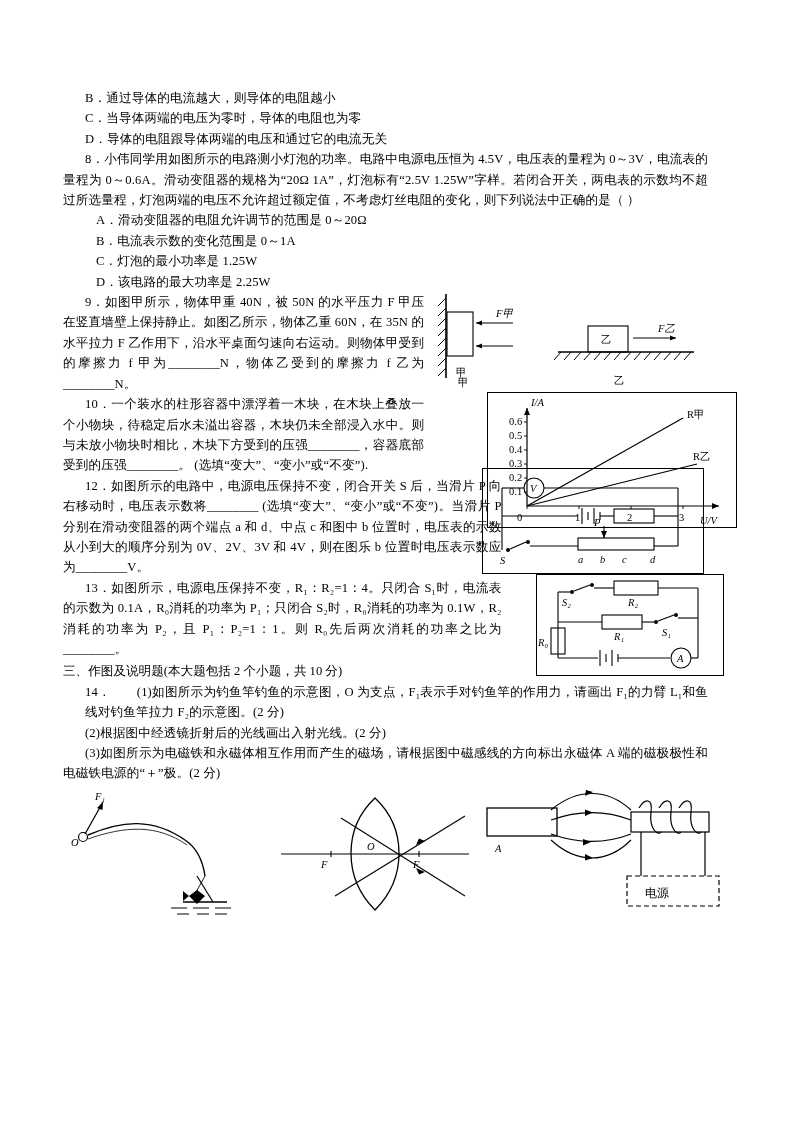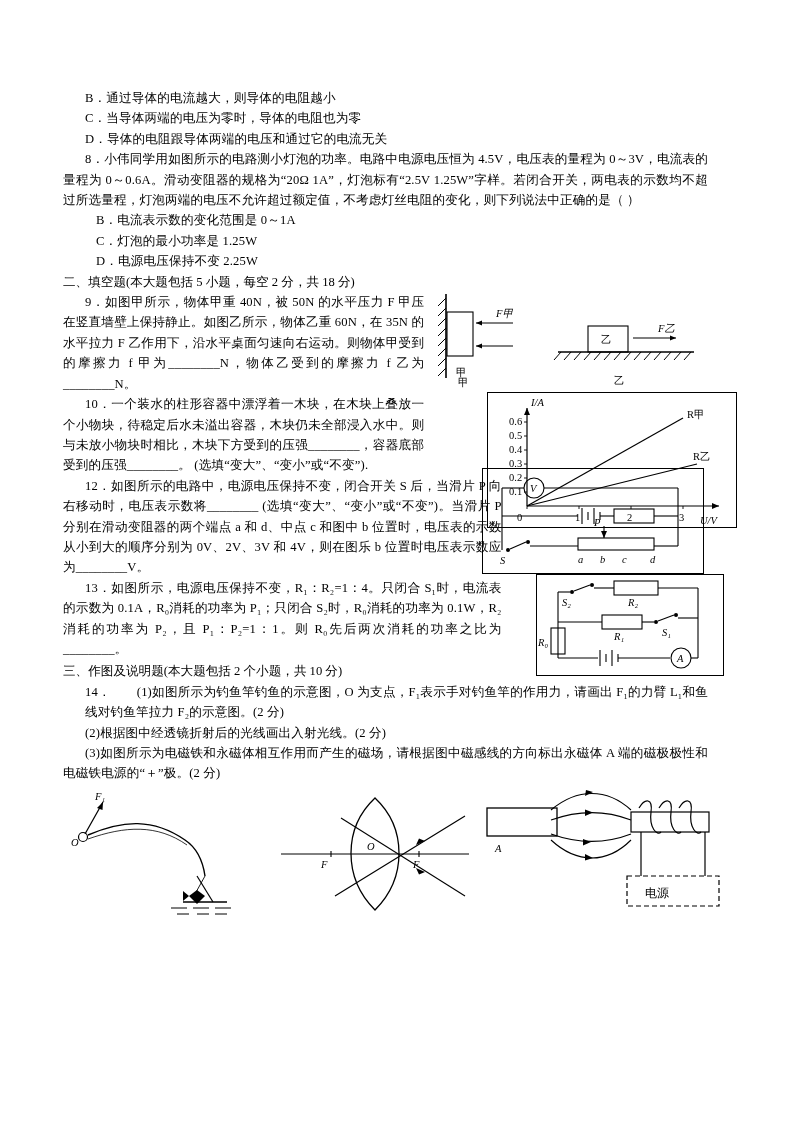"A．滑动变阻器的电阻允许调节的范围是 0～20Ω" p.ln { html: none -> <p>A．滑动变阻器的电阻允许调节的范围是 0～20Ω</p> }
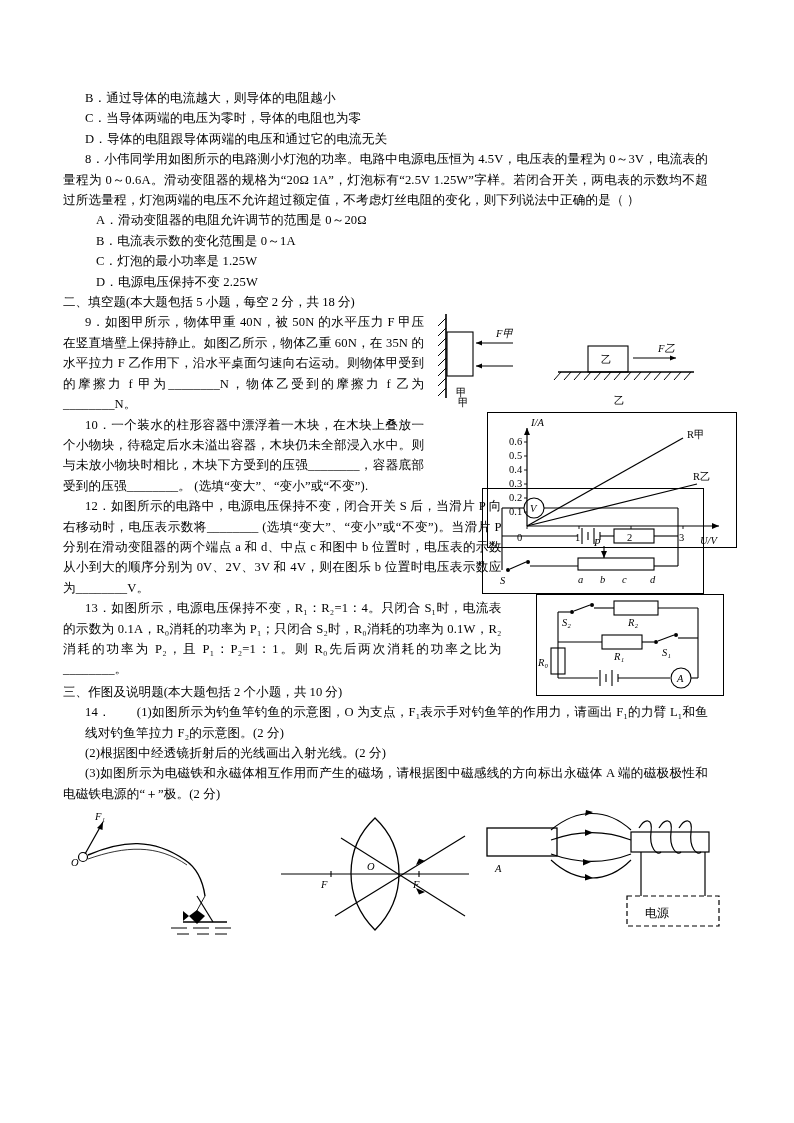"D．电源电压保持不变 2.25W" p.ln { text: 电源电压保持不变 -> 该电路的最大功率是 }
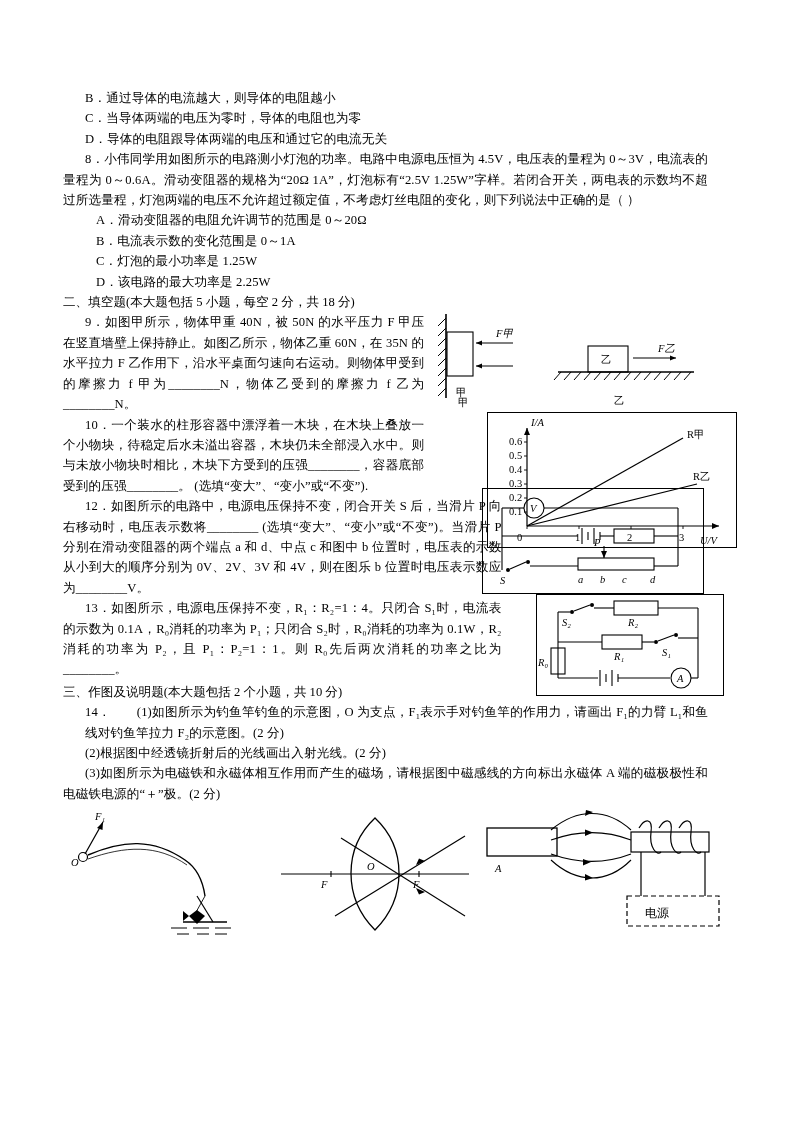"二、填空题(本大题包括 5 小题，每空 2 分，共" p.sec { html: <p>二、填空题(本大题包括 5 小题，每空 2 分，共 18 分)</p> -> none }
